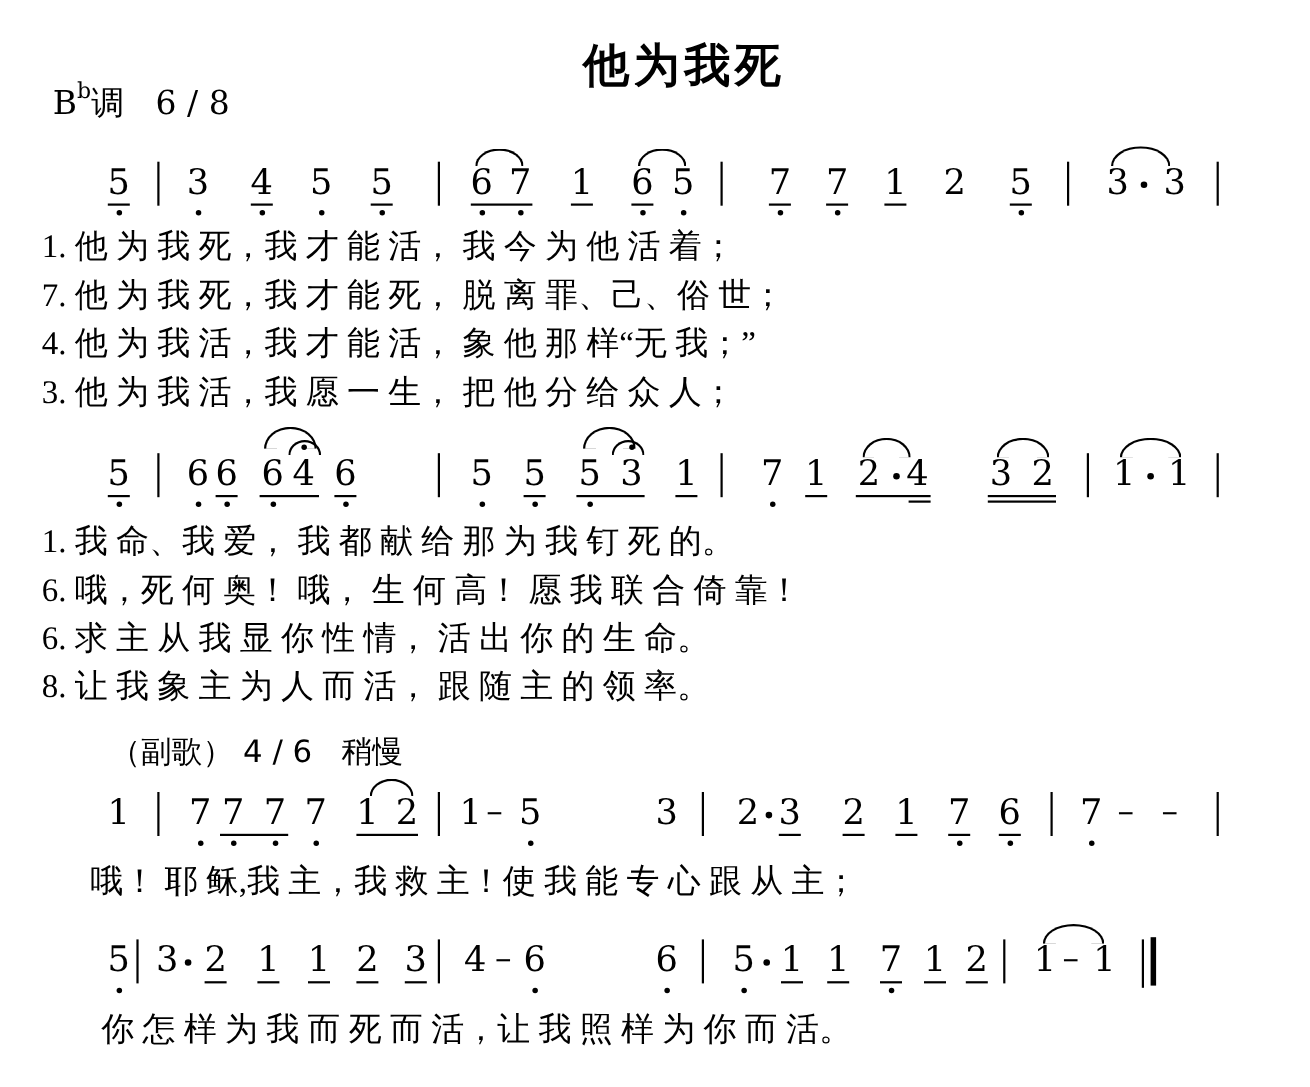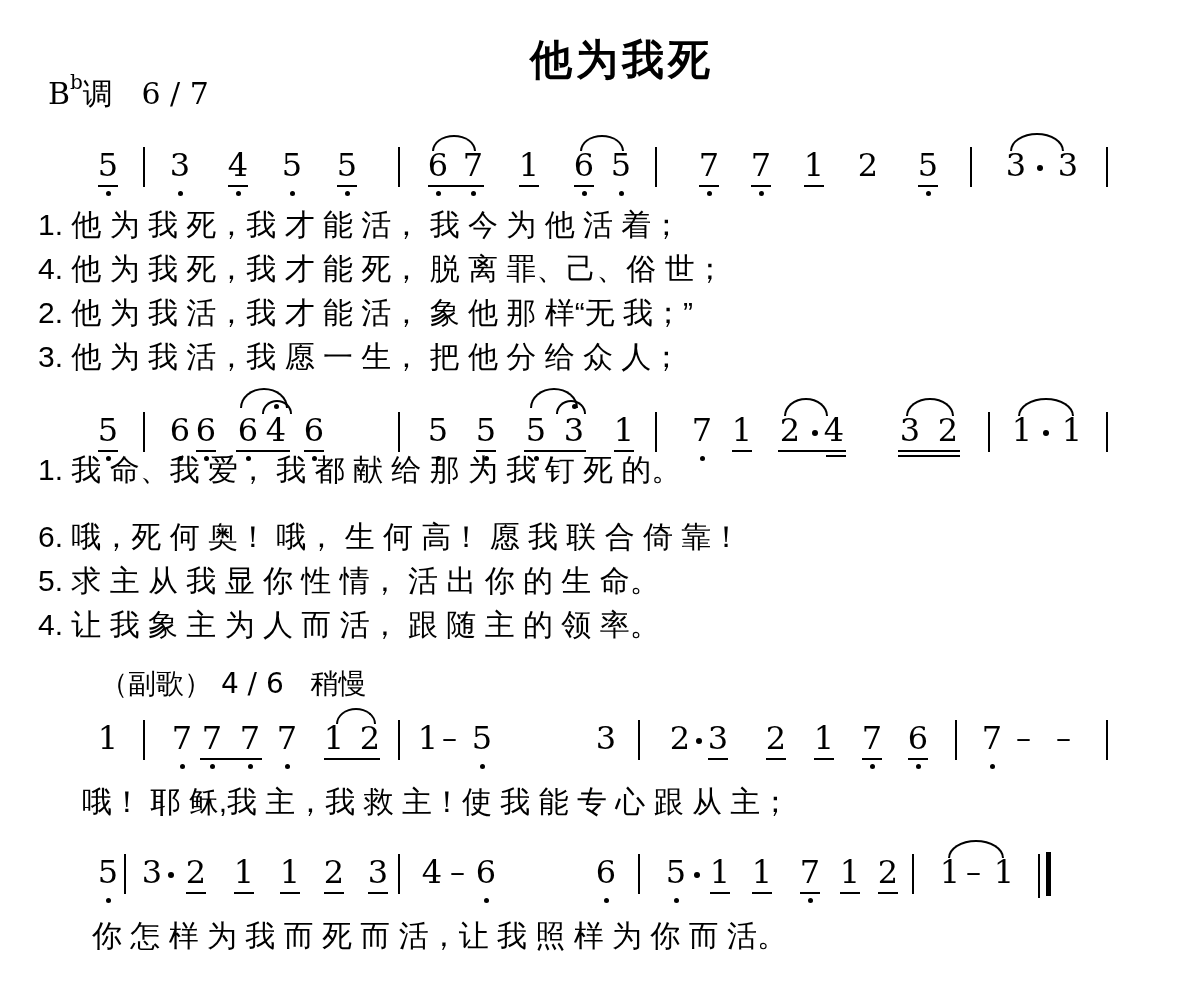"6 / 7" span { text: 7 -> 8 }
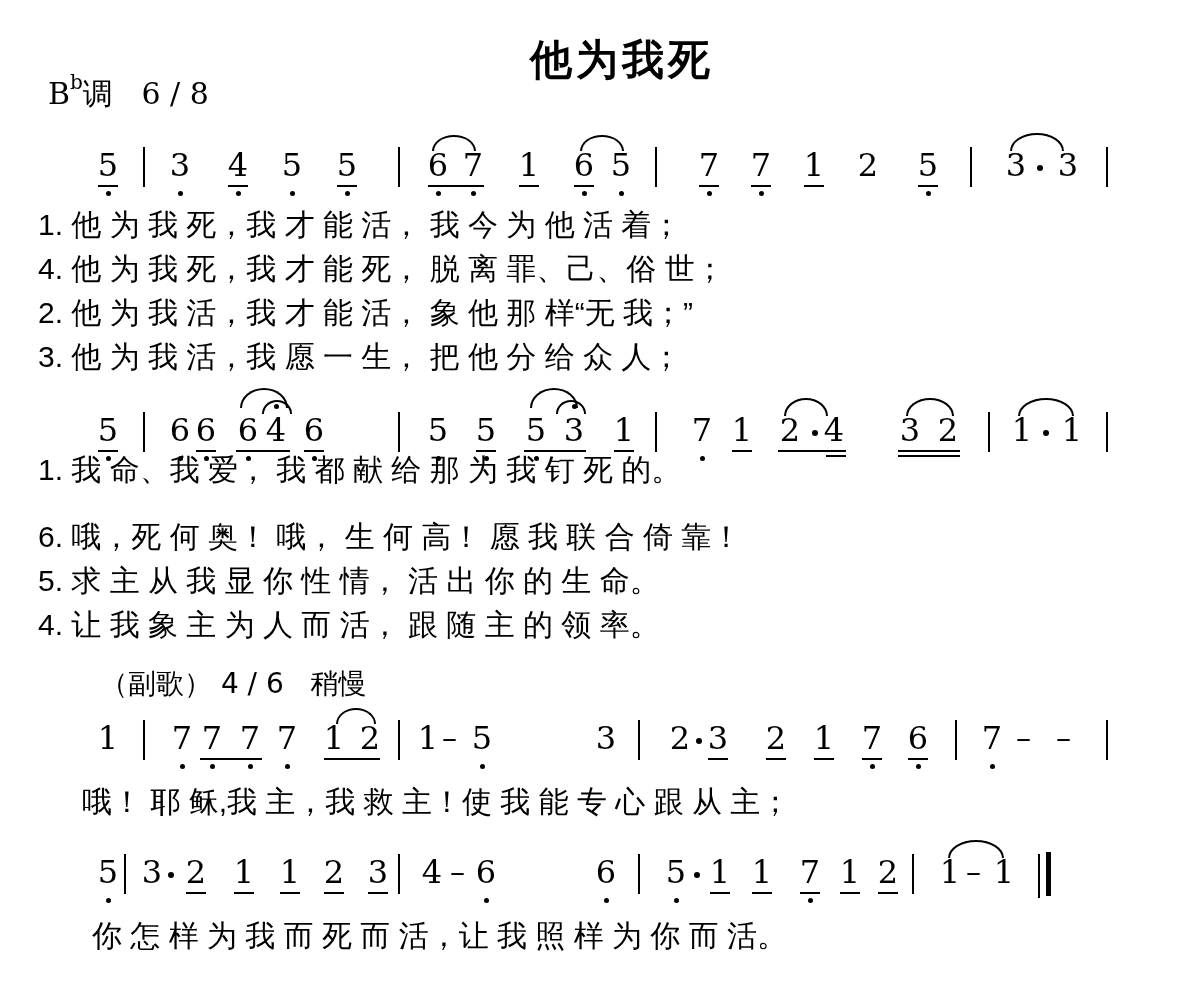"1. 他 为 我 死，我" .ch { font-family: Liberation Sans, sans-serif -> Liberation Serif, serif }
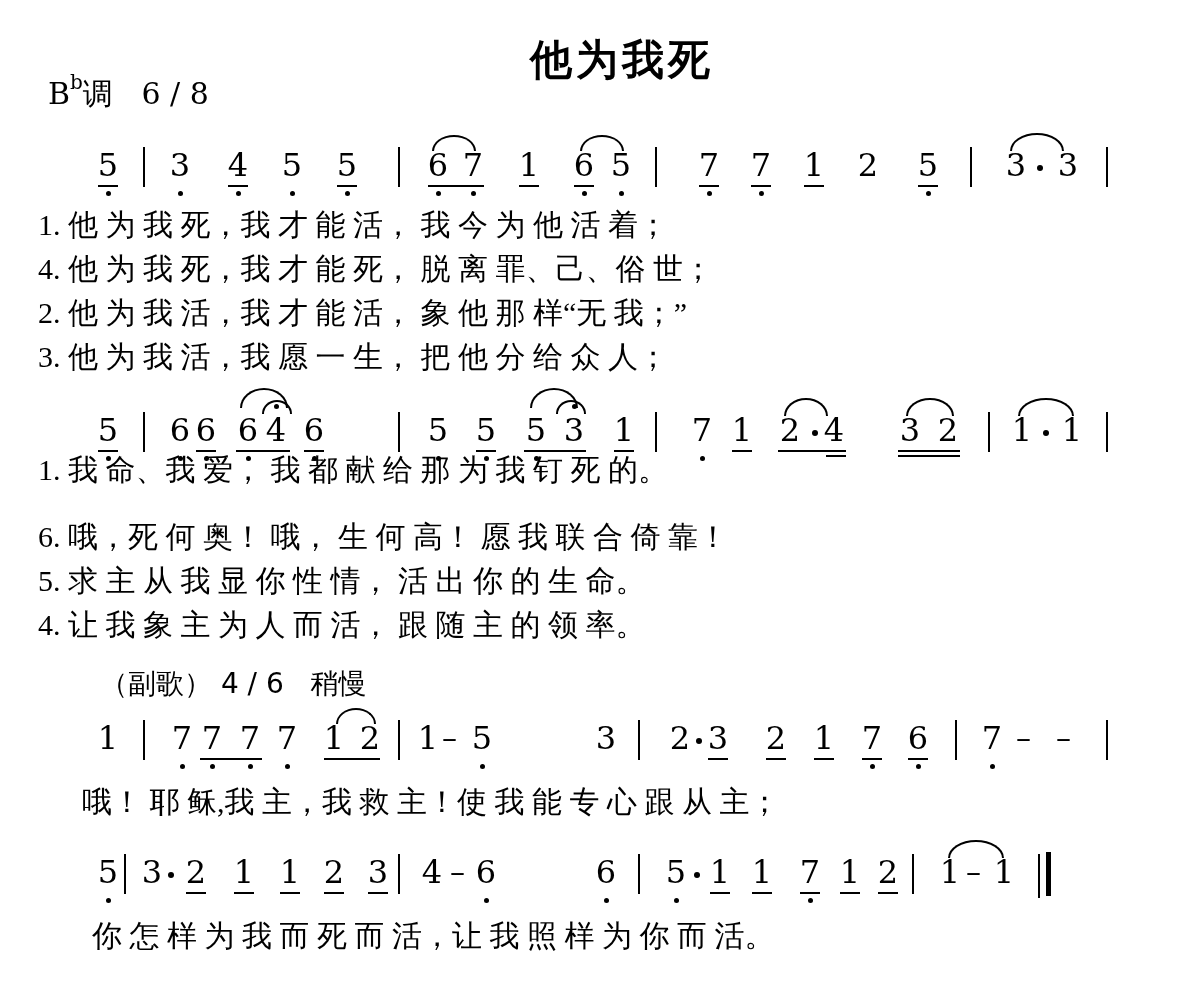"4. 他 为 我 死，我" div.ch { text: 4 -> 7 }
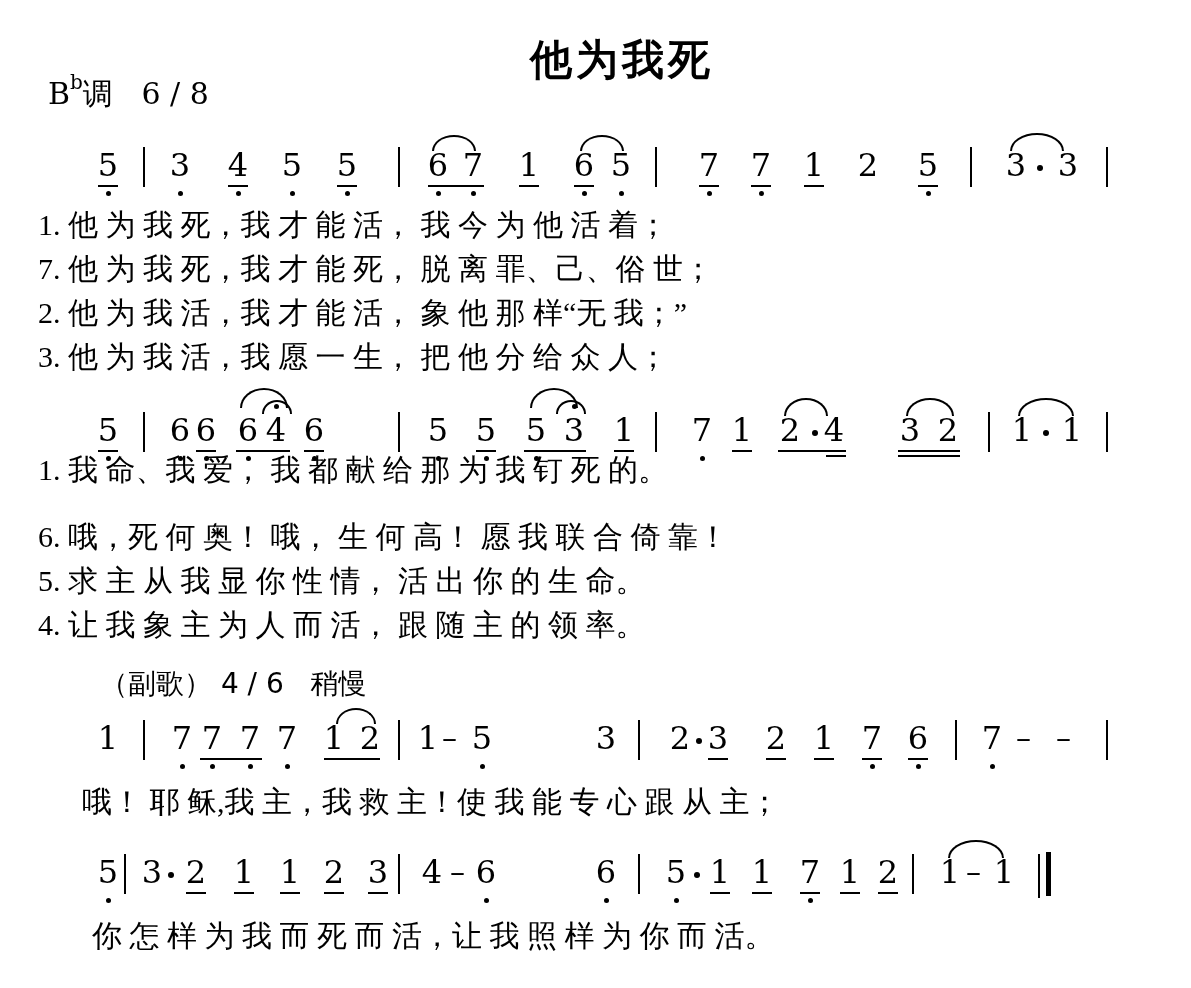"2. 他 为 我 活，我" div.ch { text: 2 -> 4 }
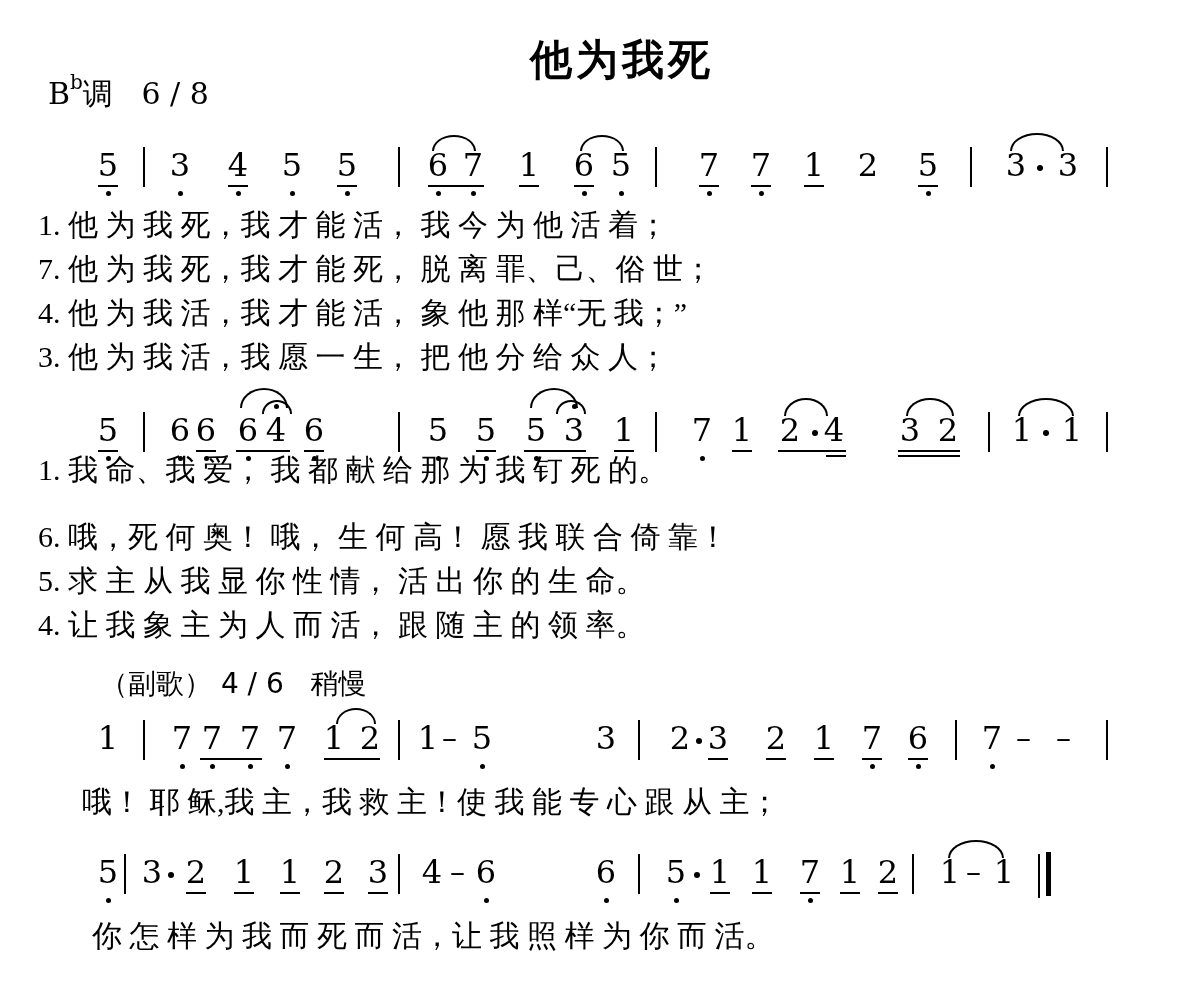"1. 我 命、我 爱， 我" div.ch { top: 450px -> 473px }
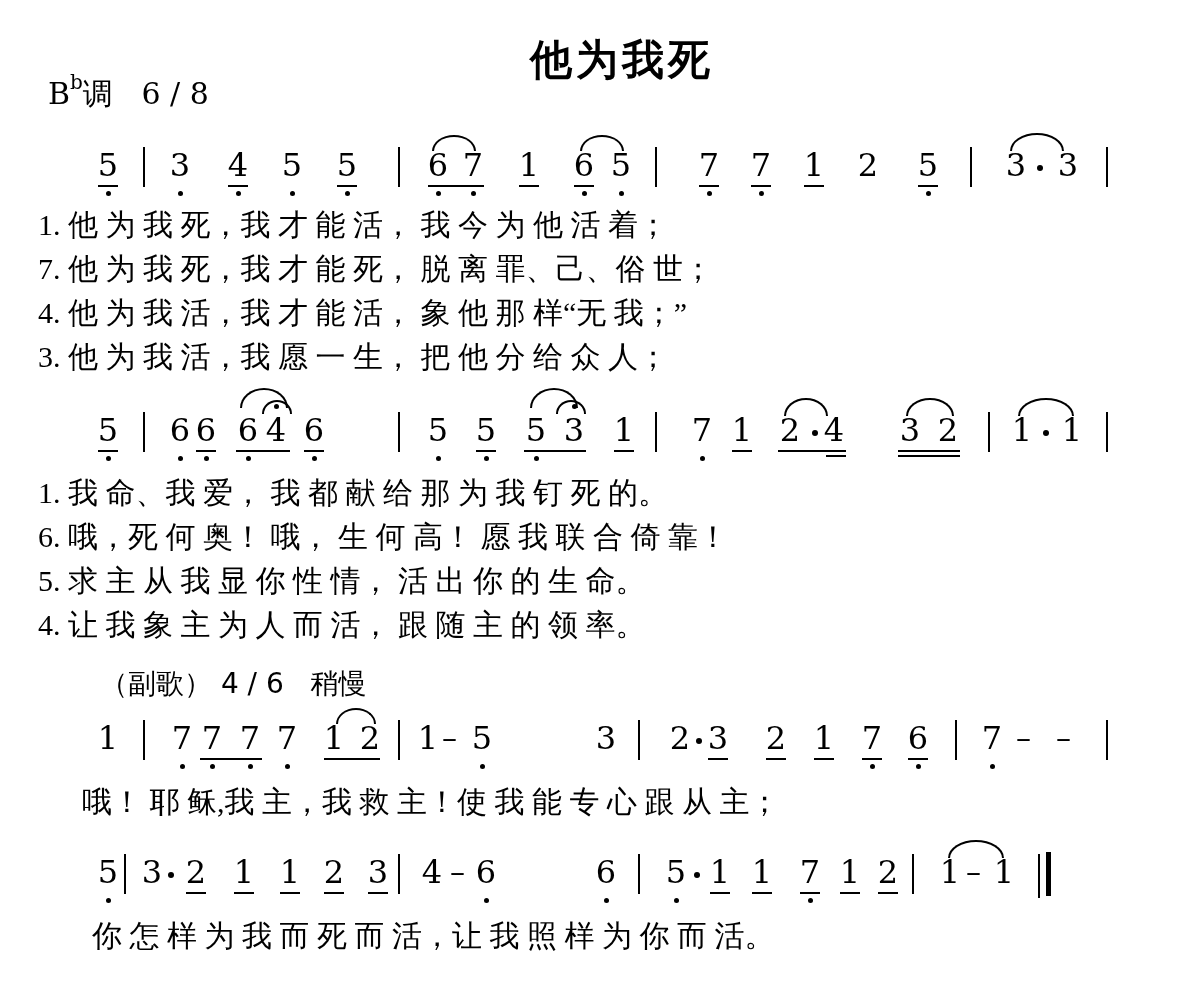"5. 求 主 从 我" div.ch { text: 5 -> 6 }
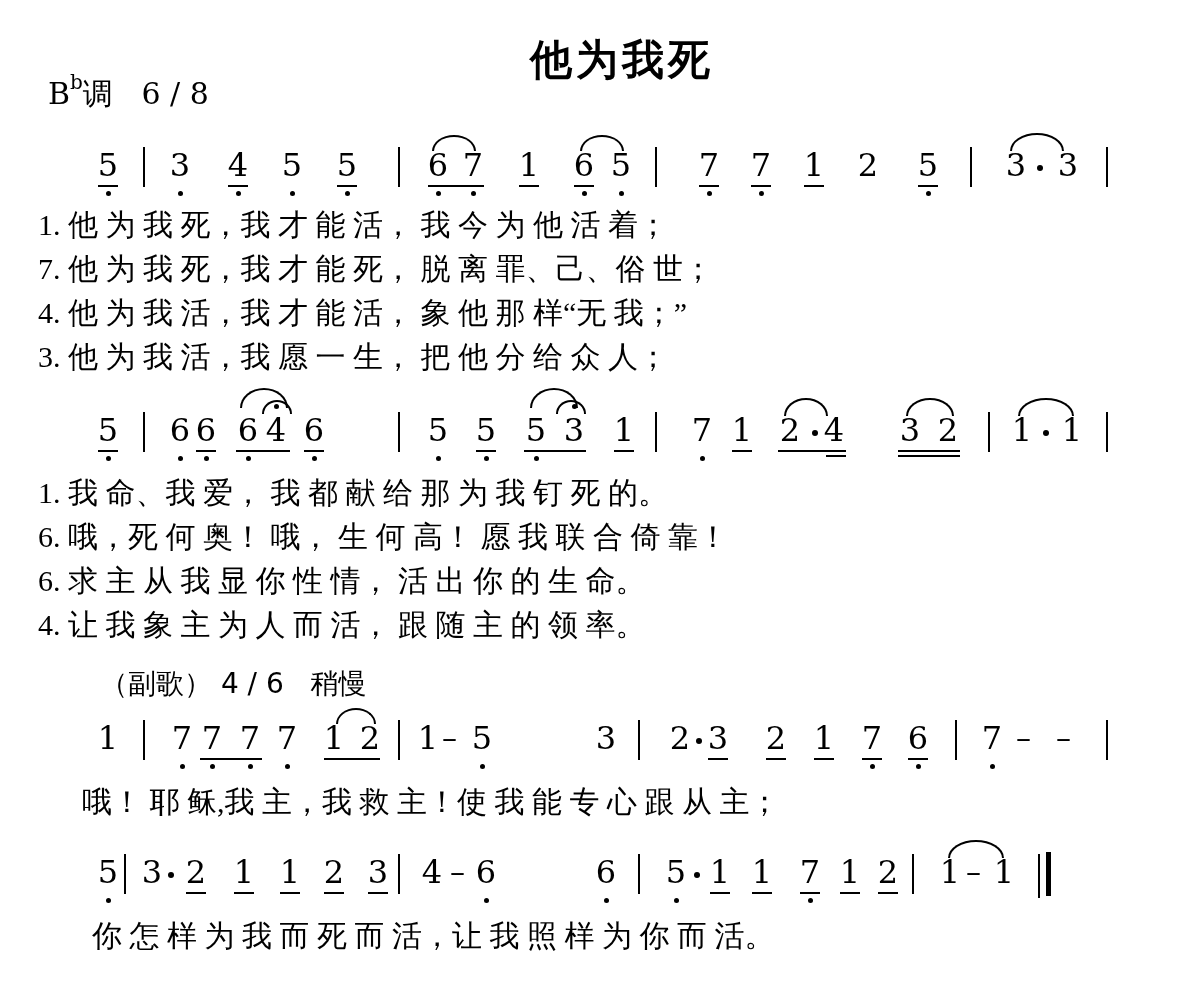"4. 让 我 象 主" div.ch { text: 4 -> 8 }
